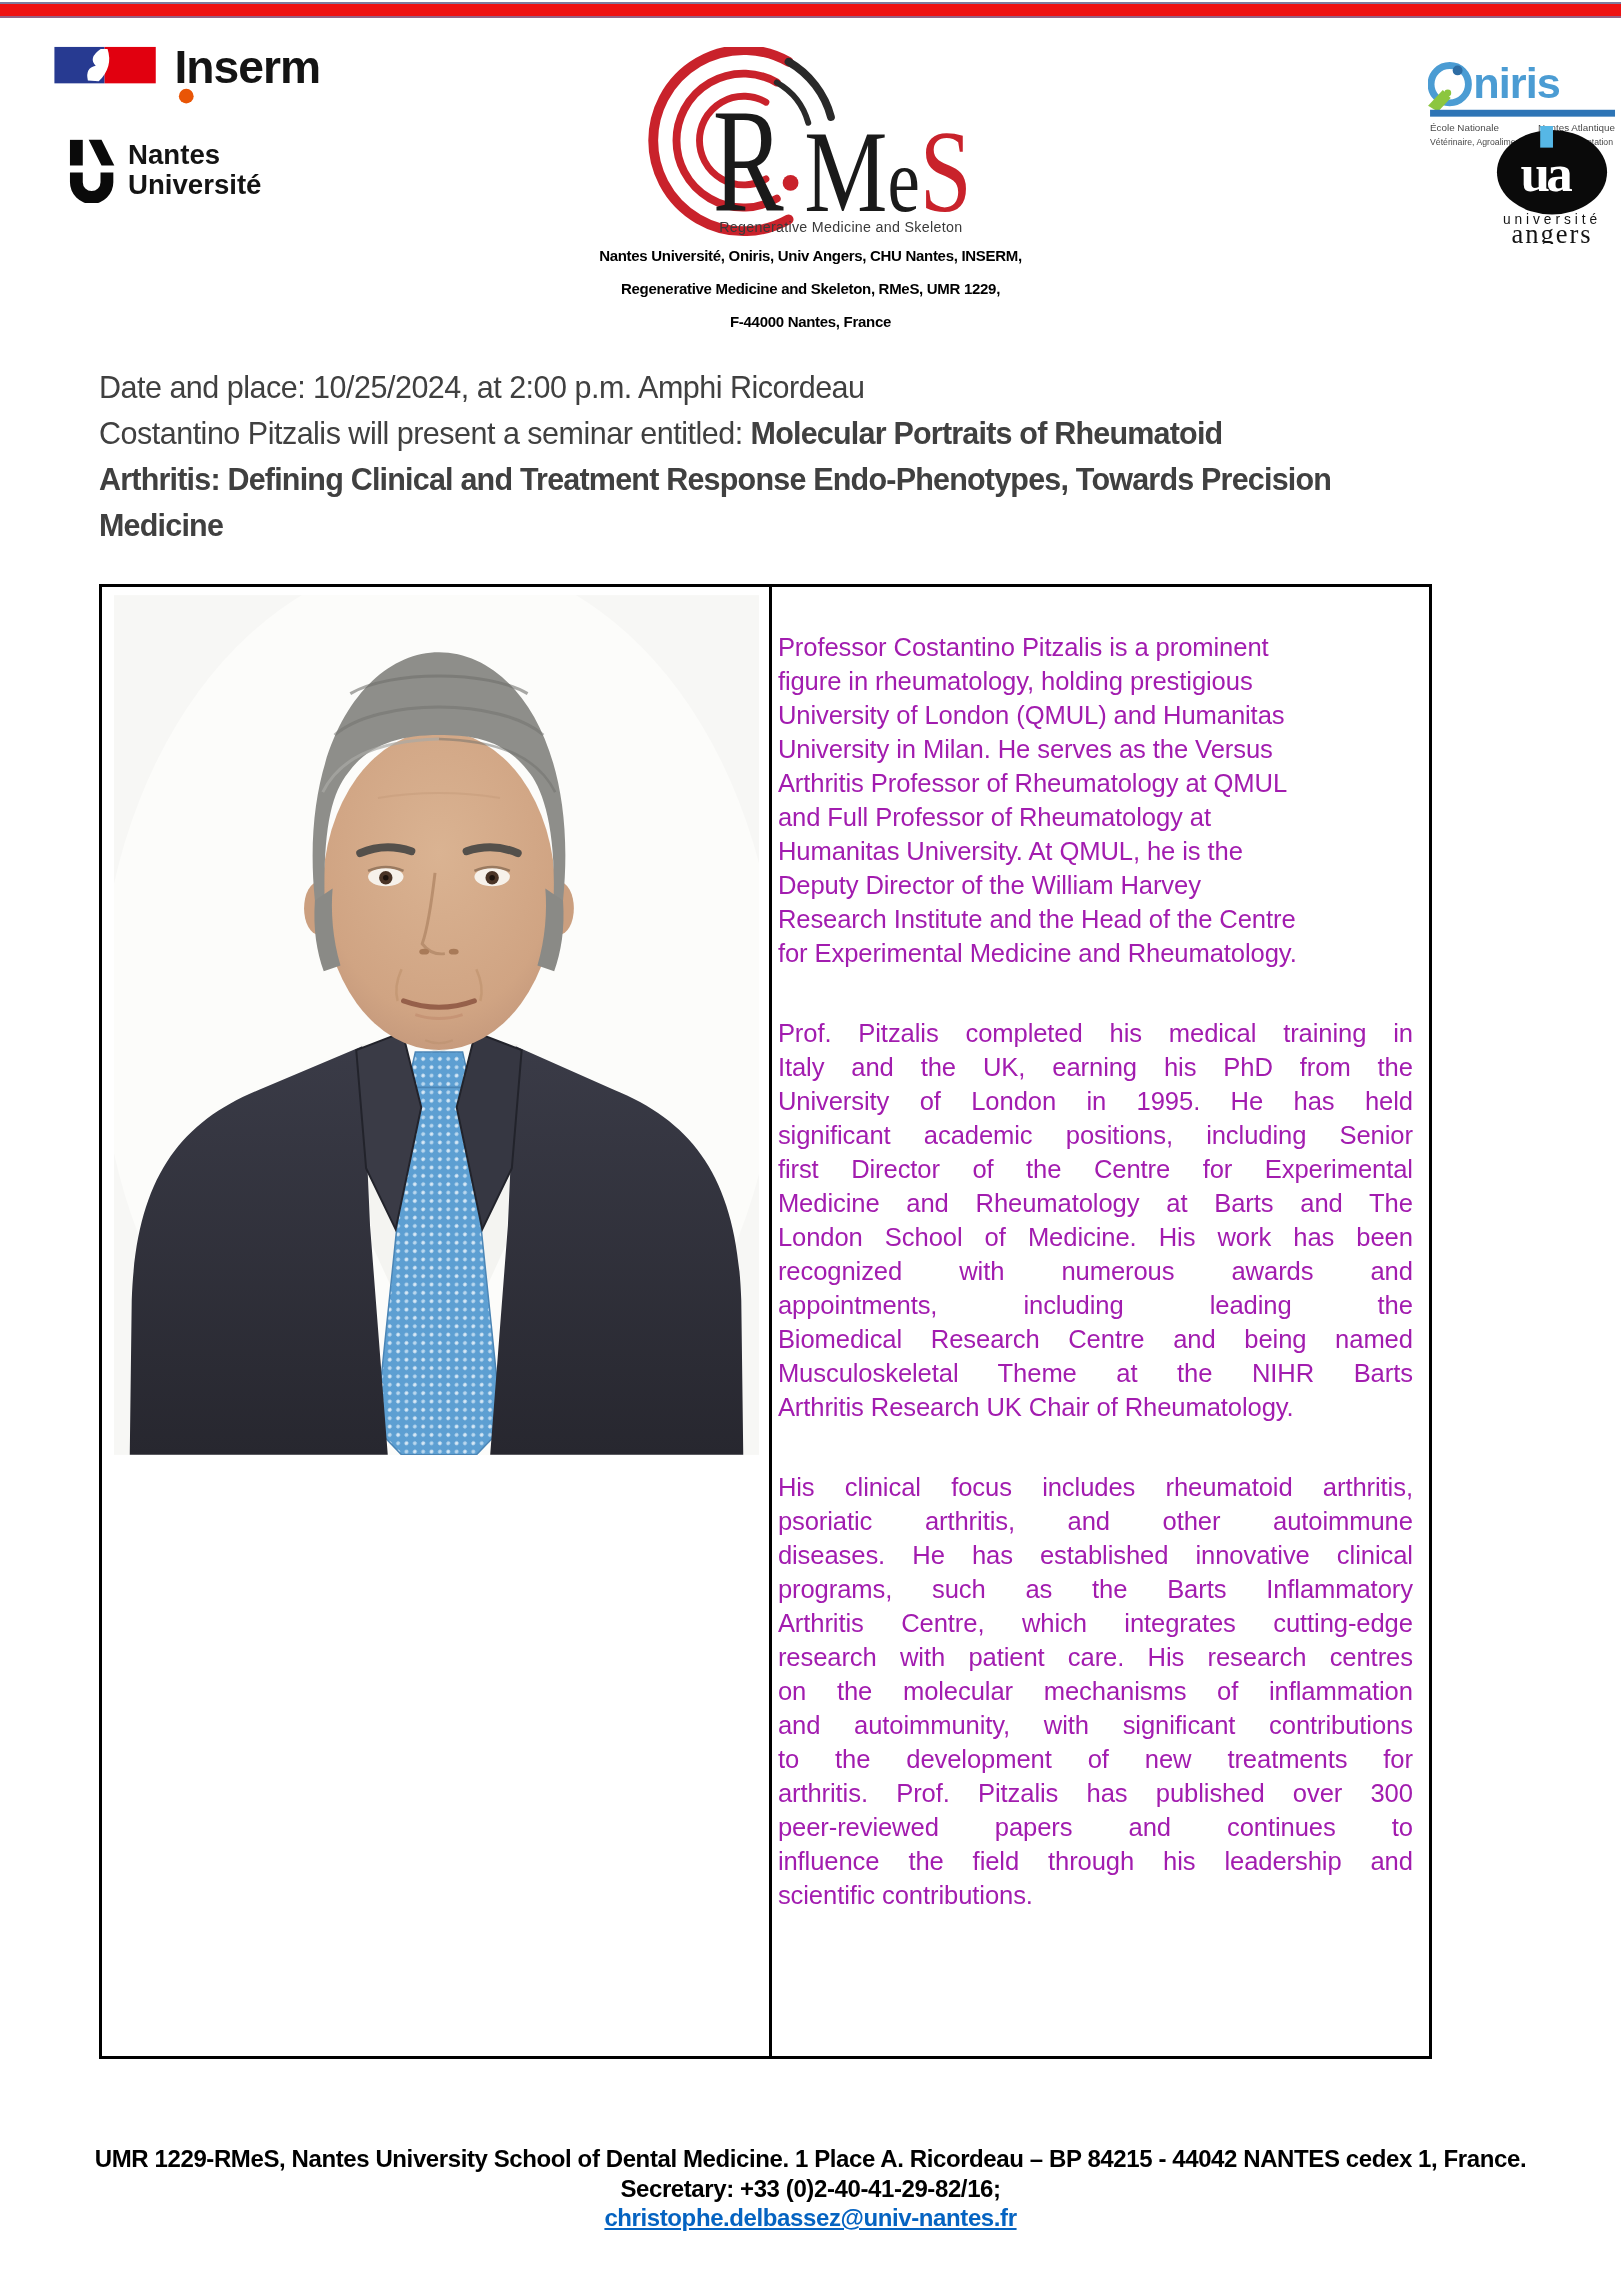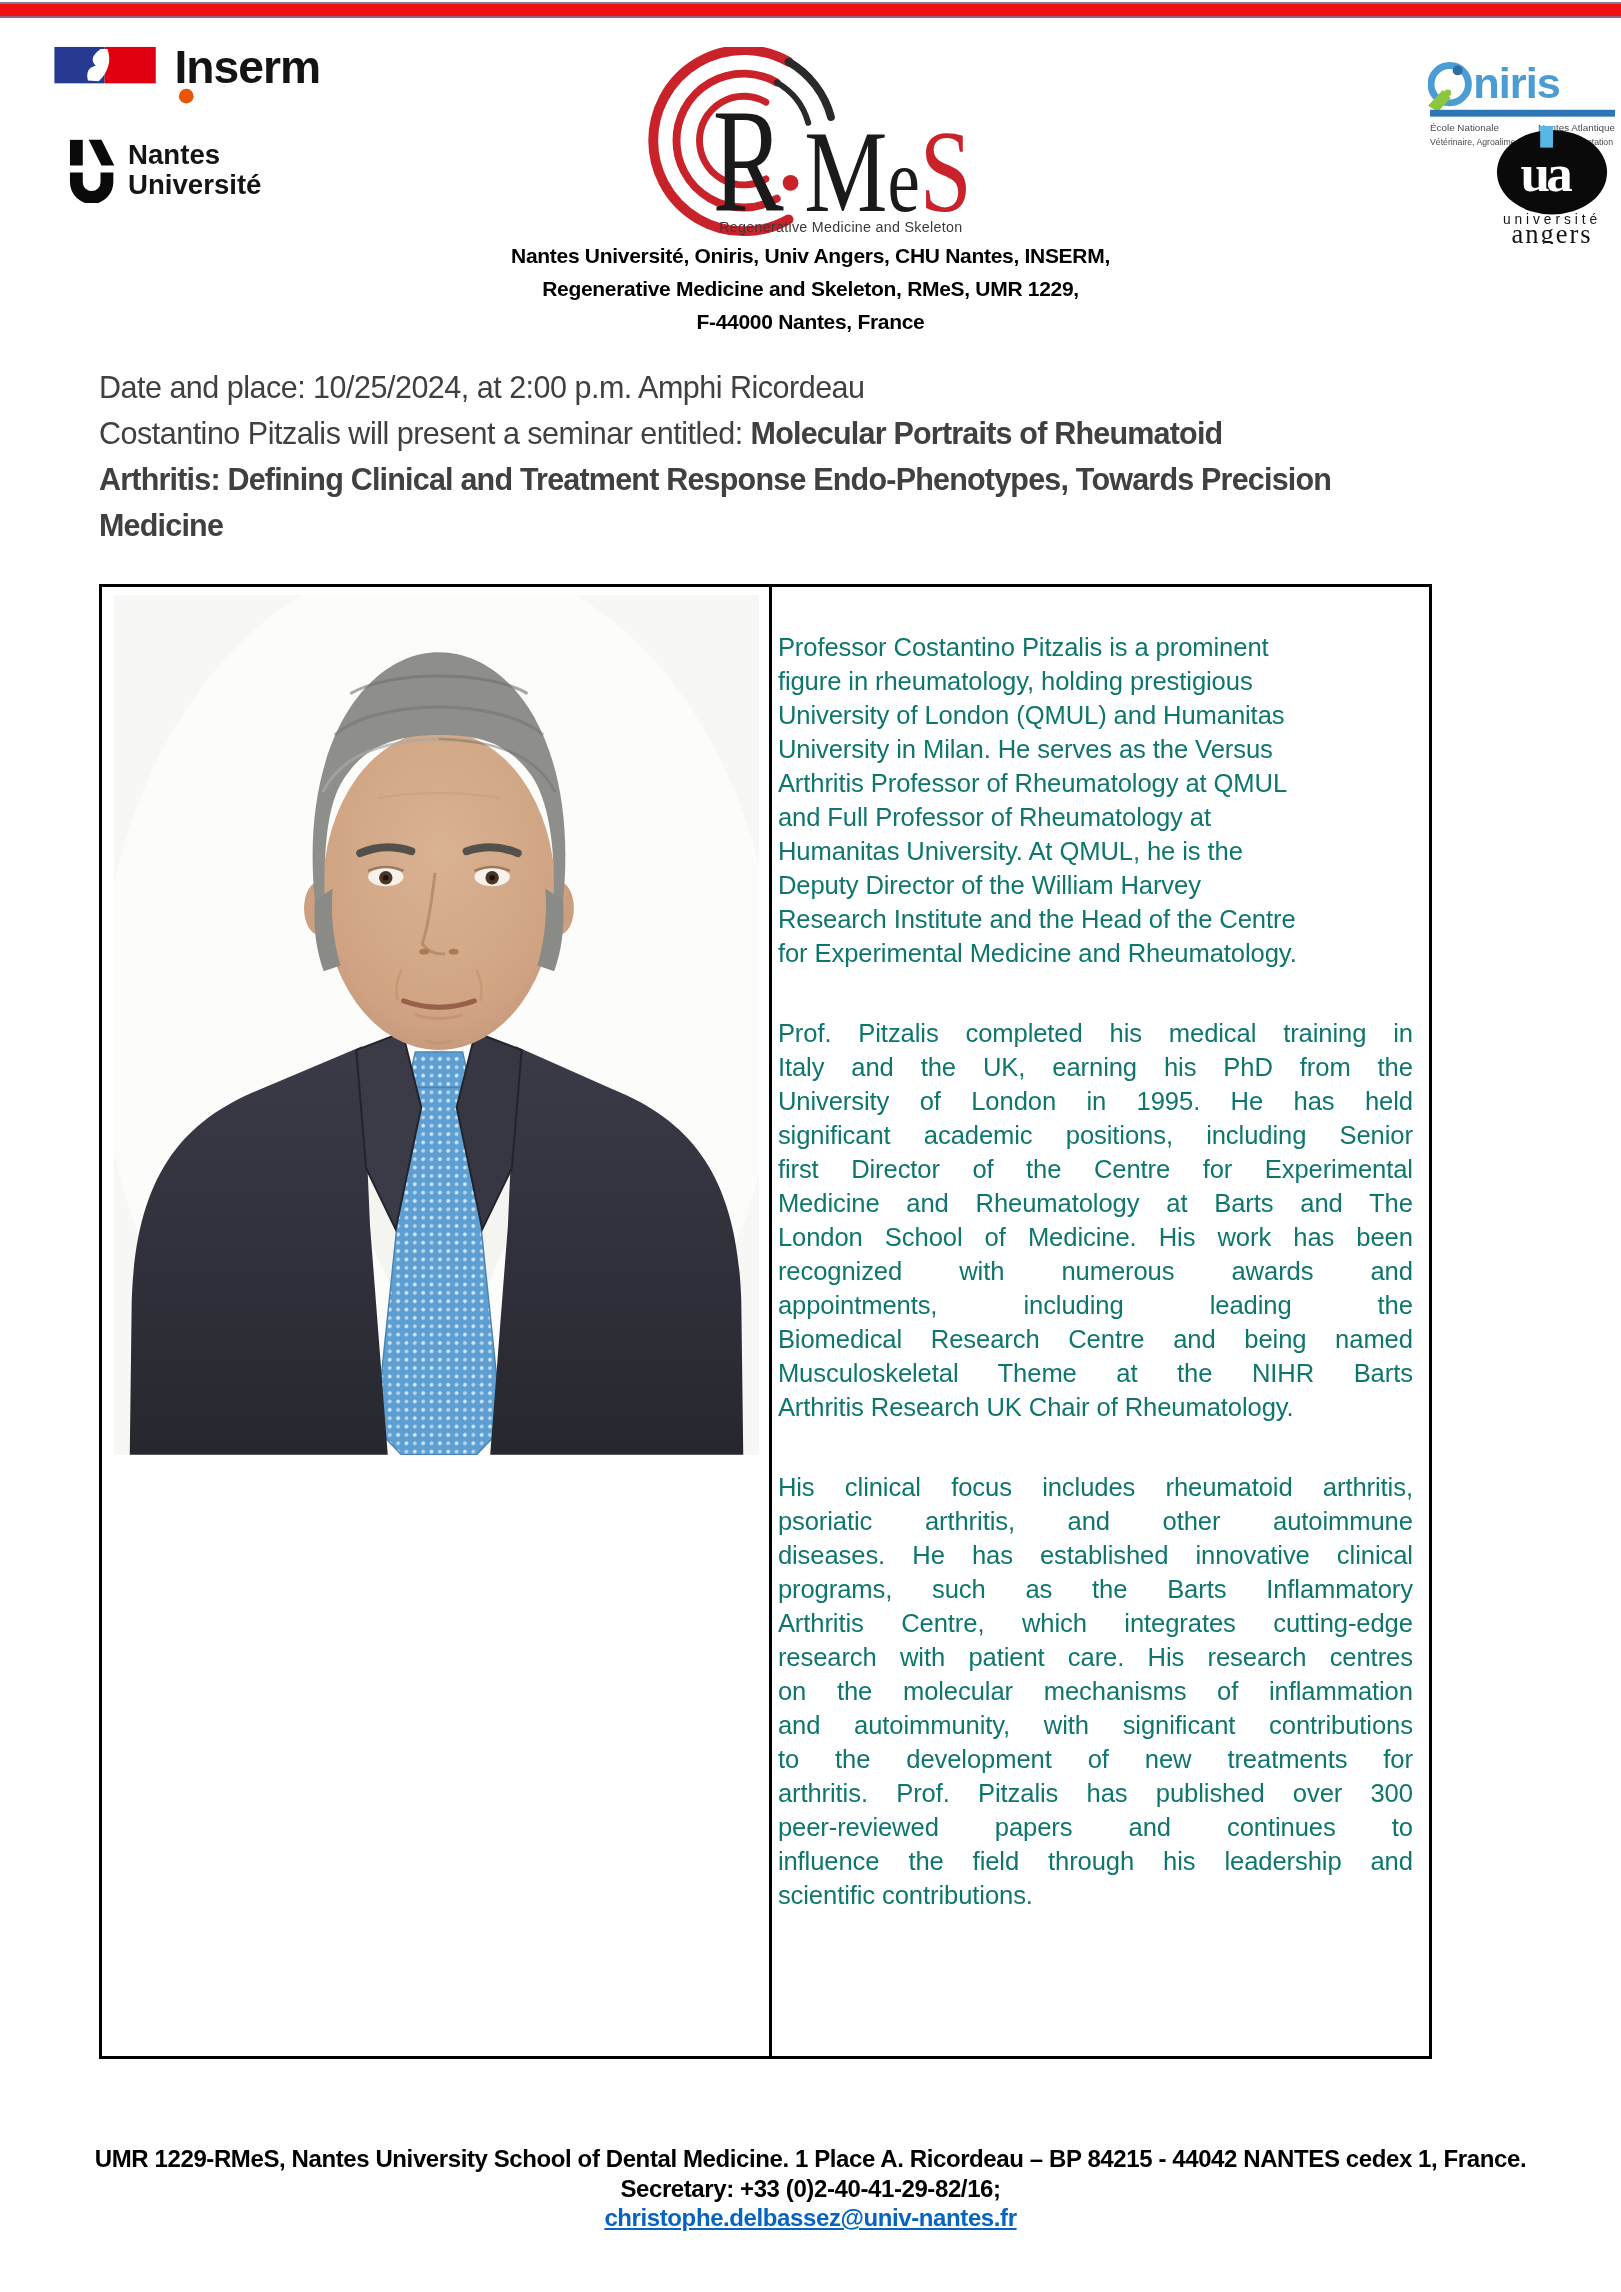"Nantes Université, Oniris, Univ Angers," .affil { font-size: 21px -> 15px }
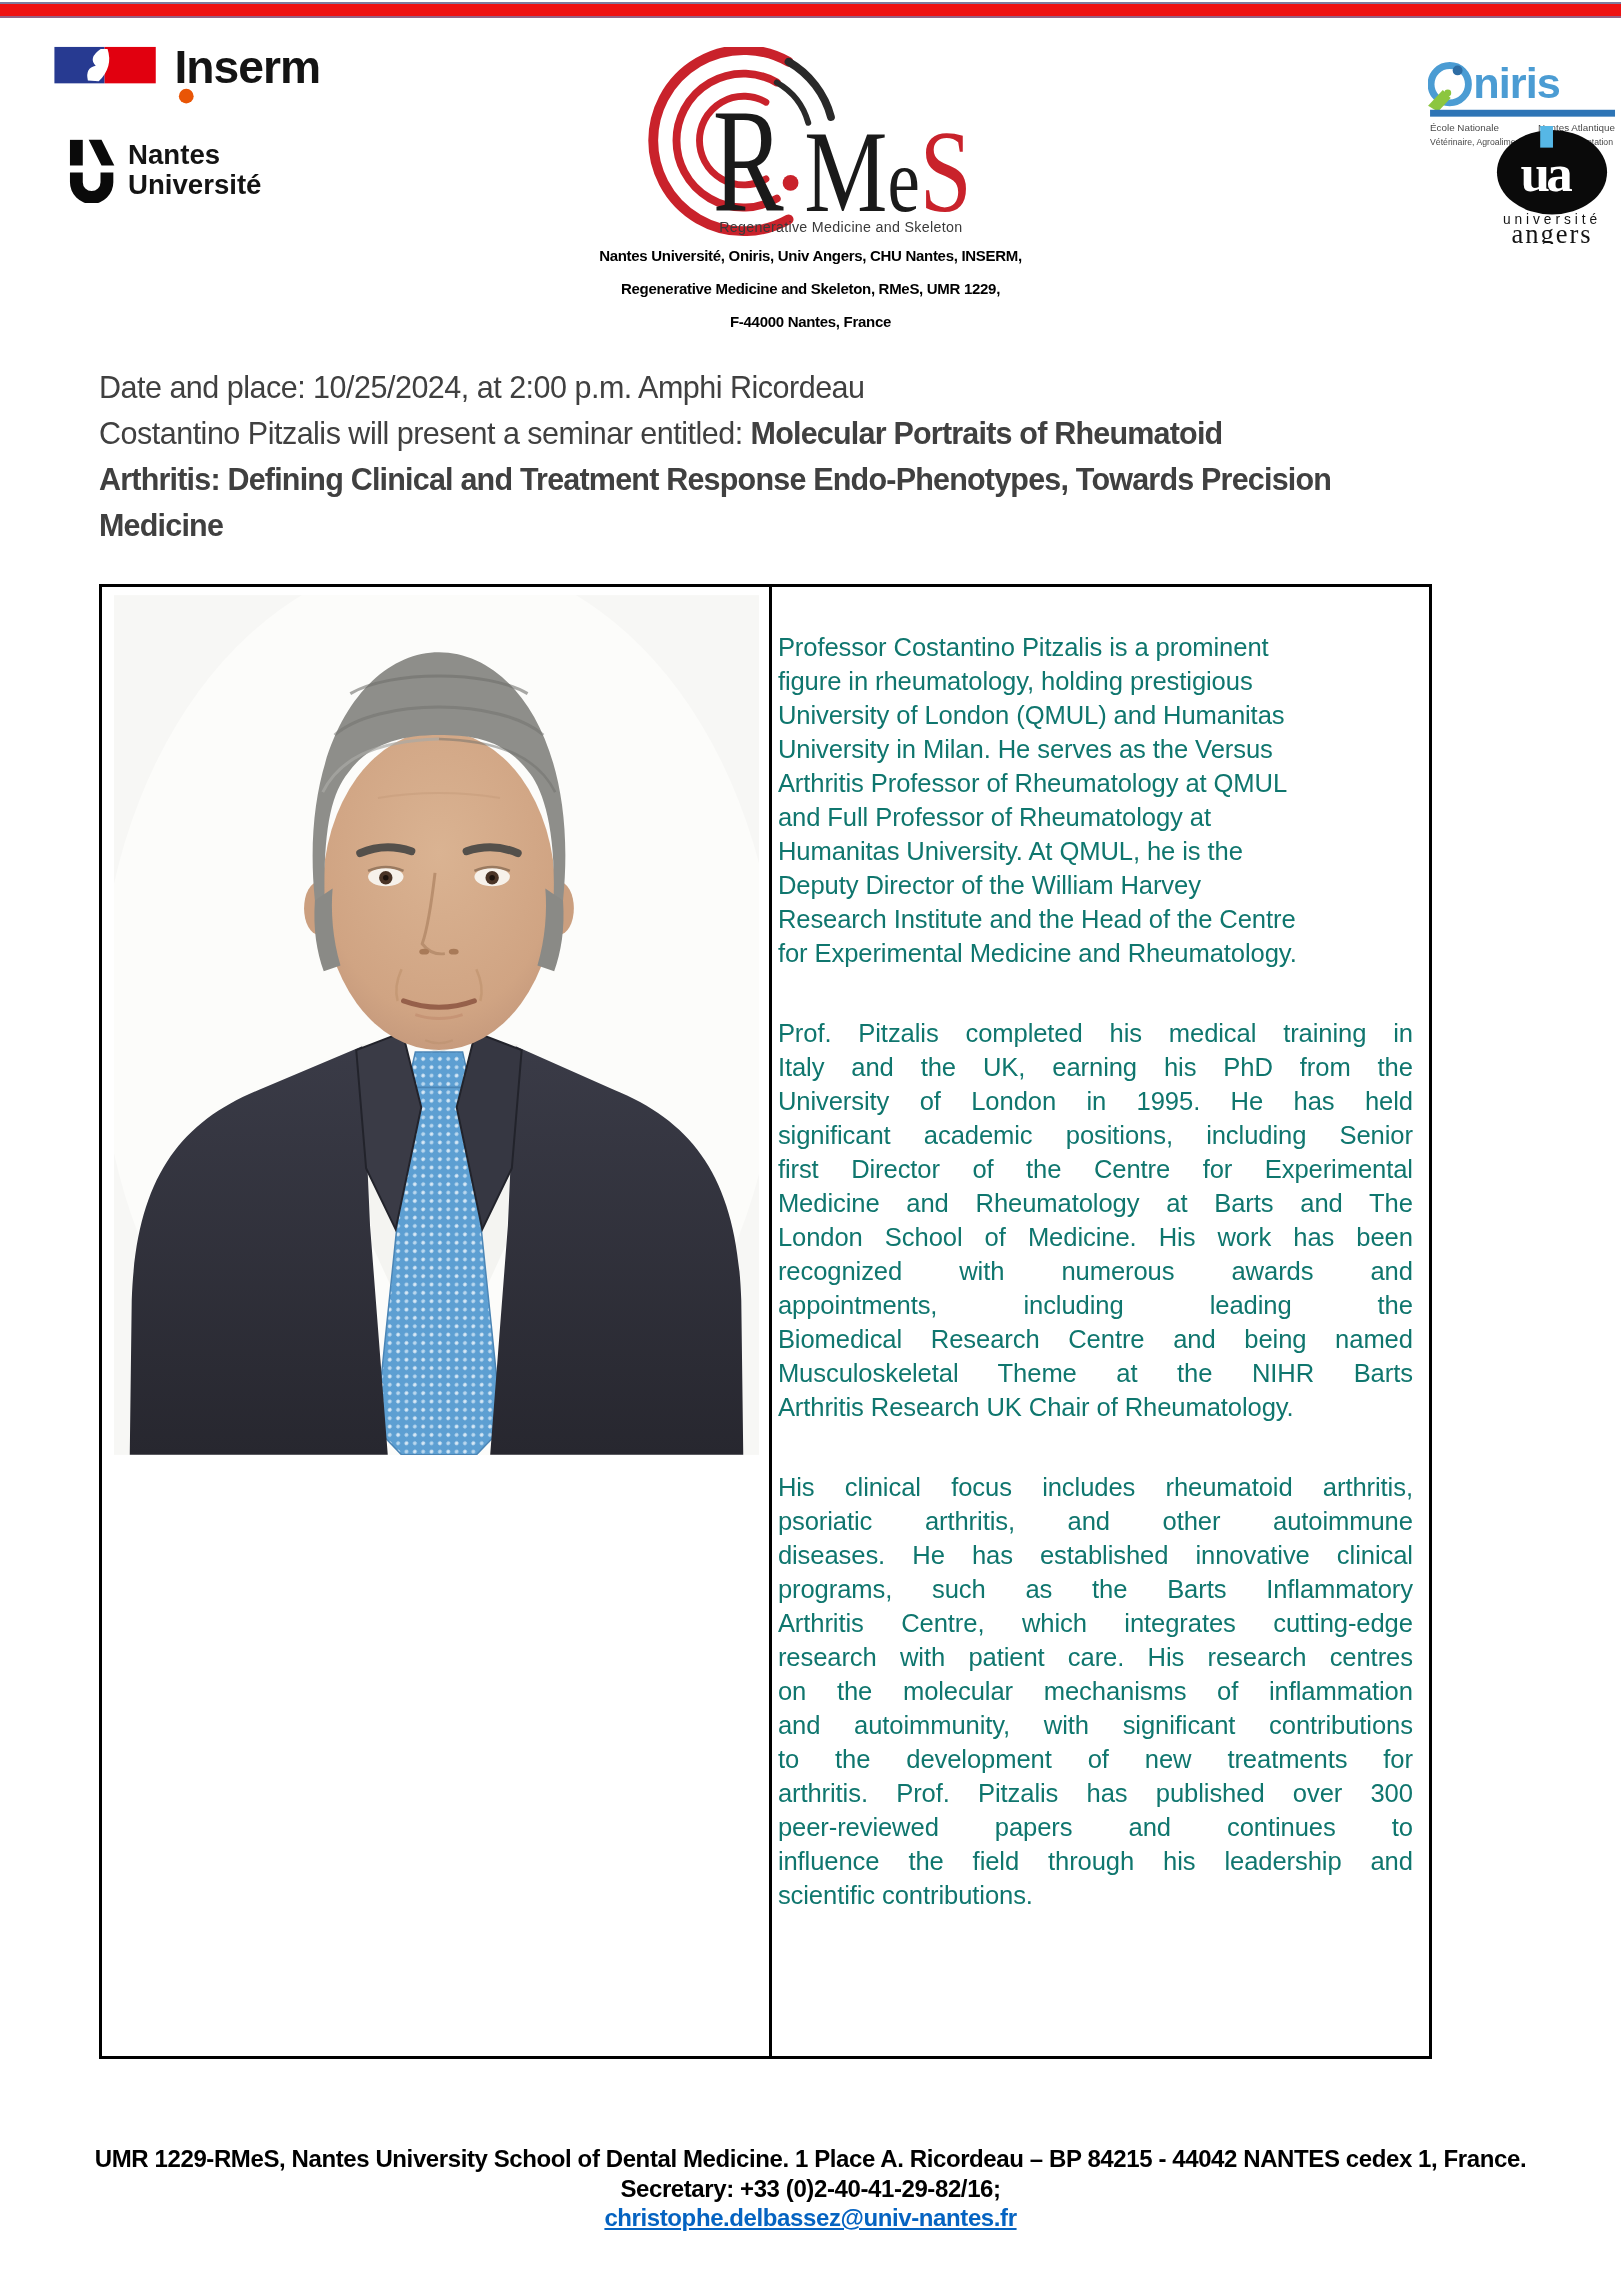"Professor Costantino Pitzalis is a" .bio-para { color: #0f766e -> #a21caf }
